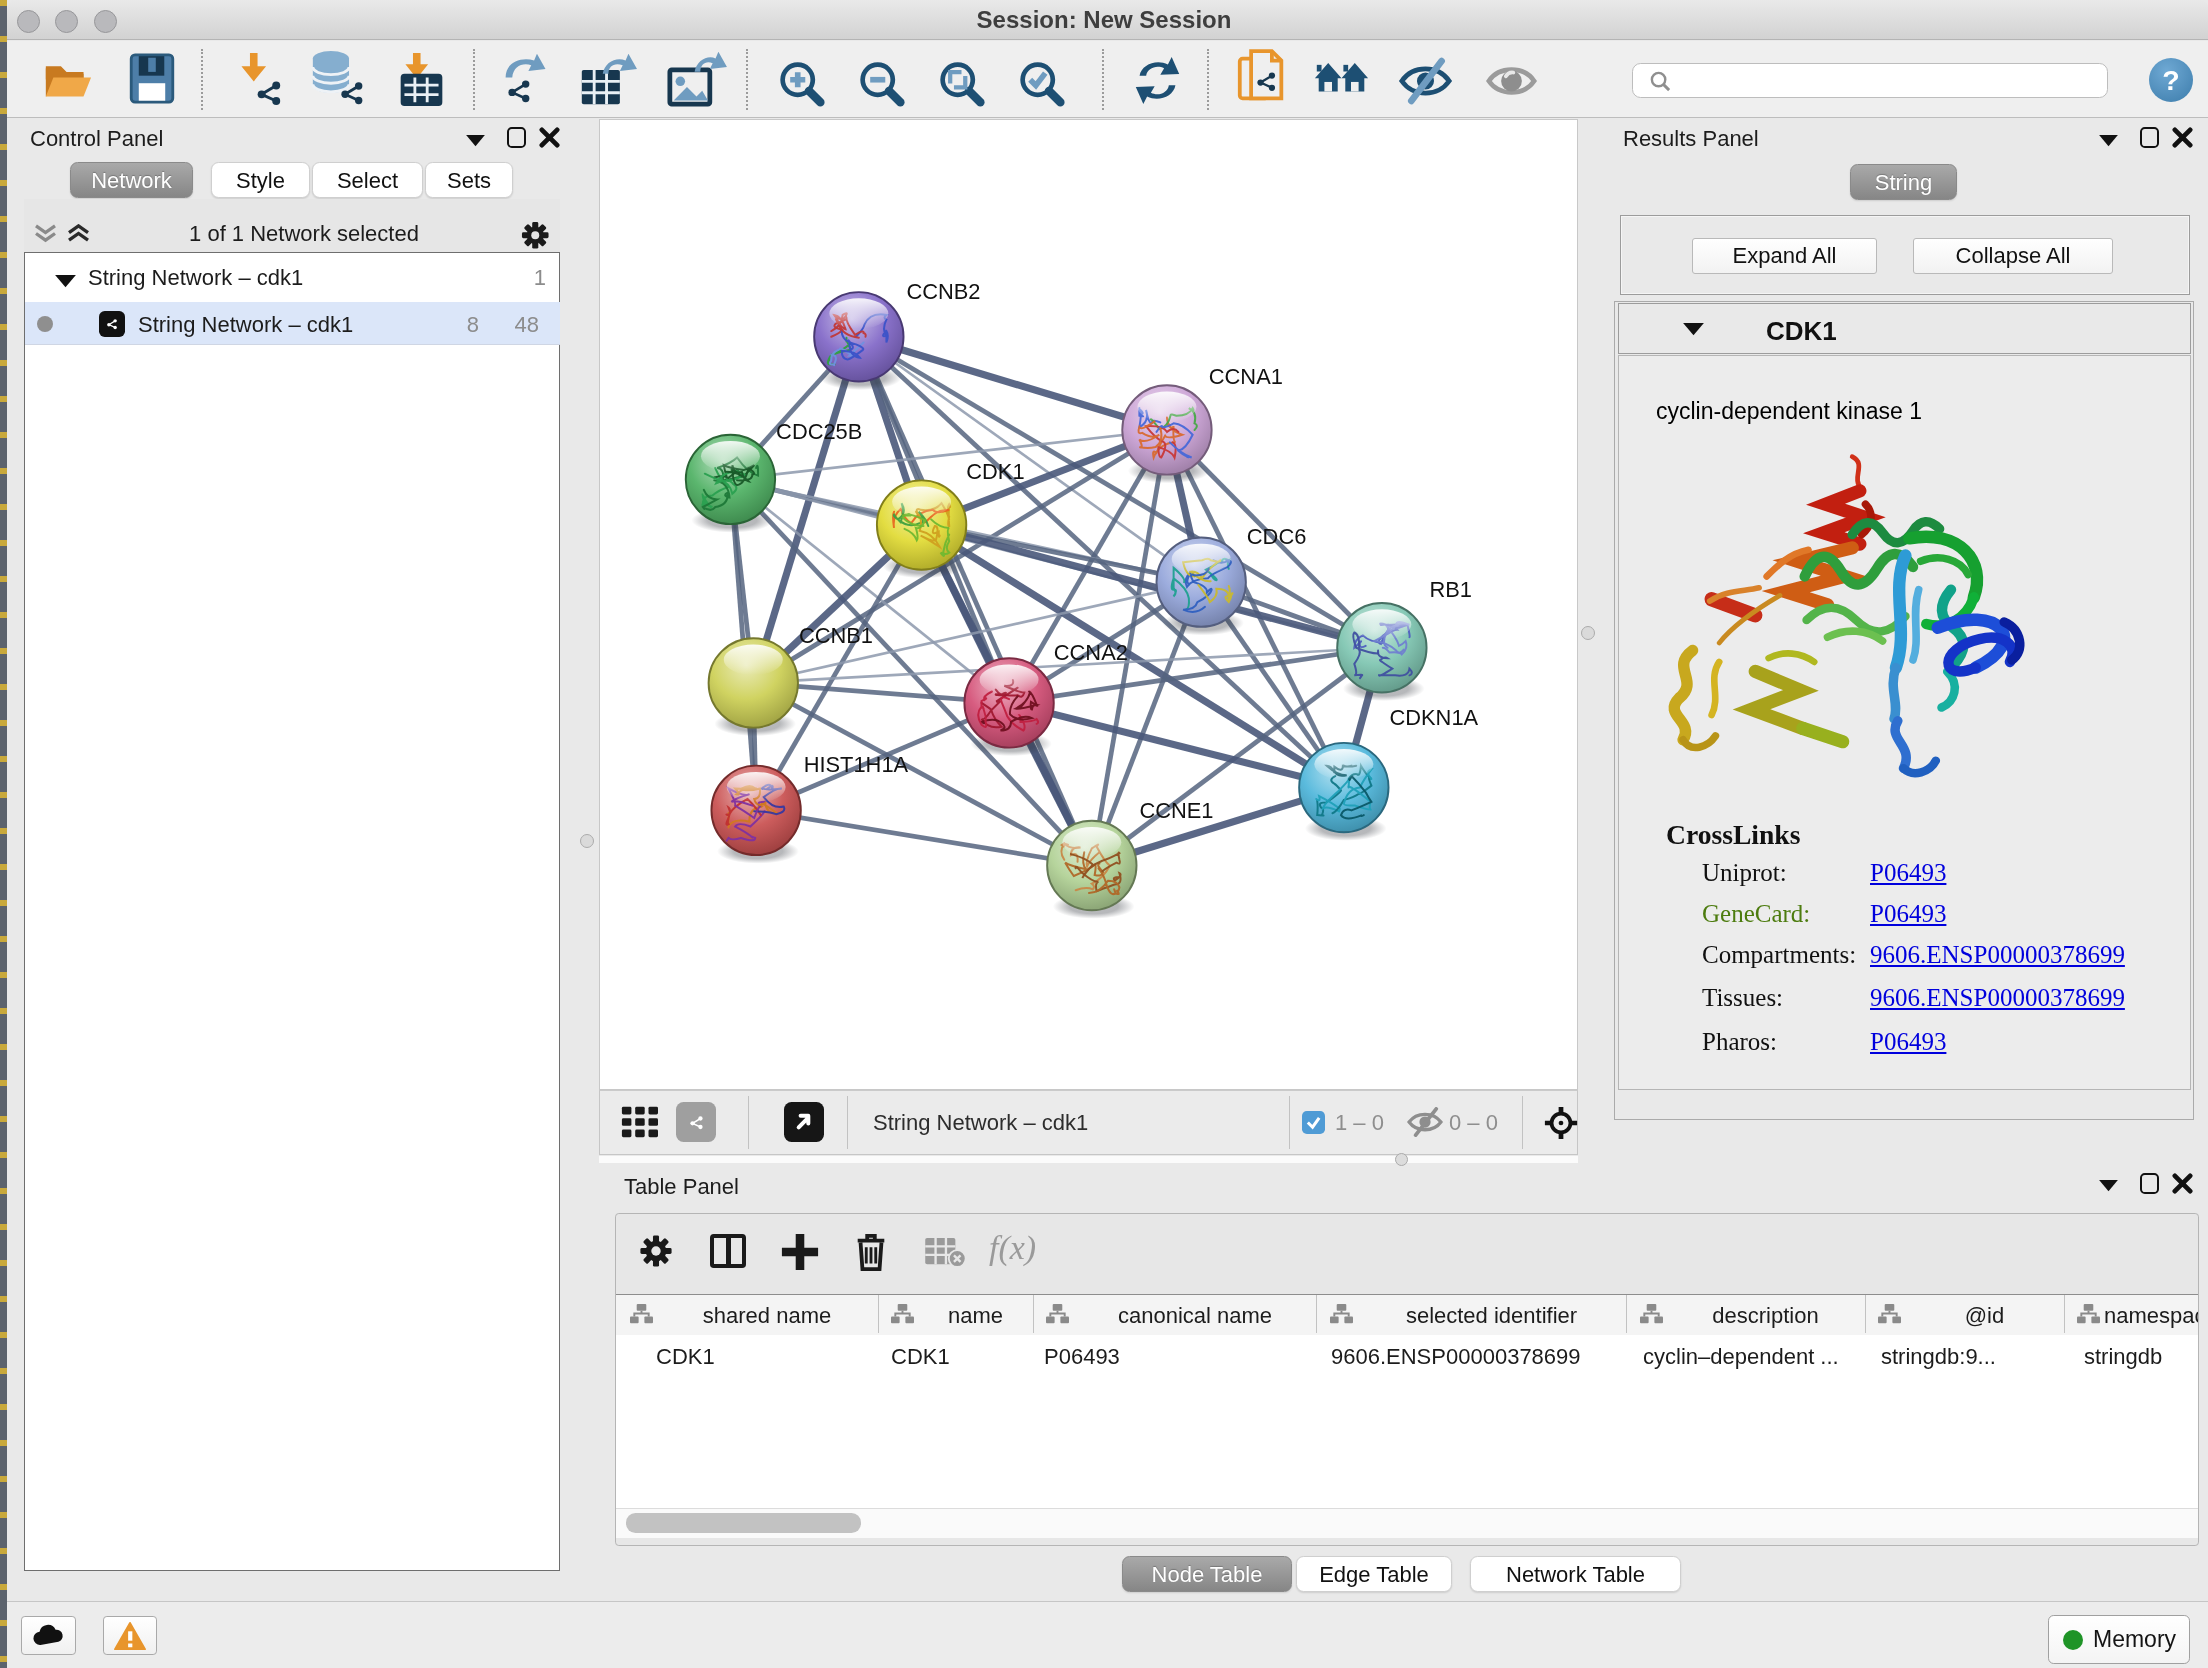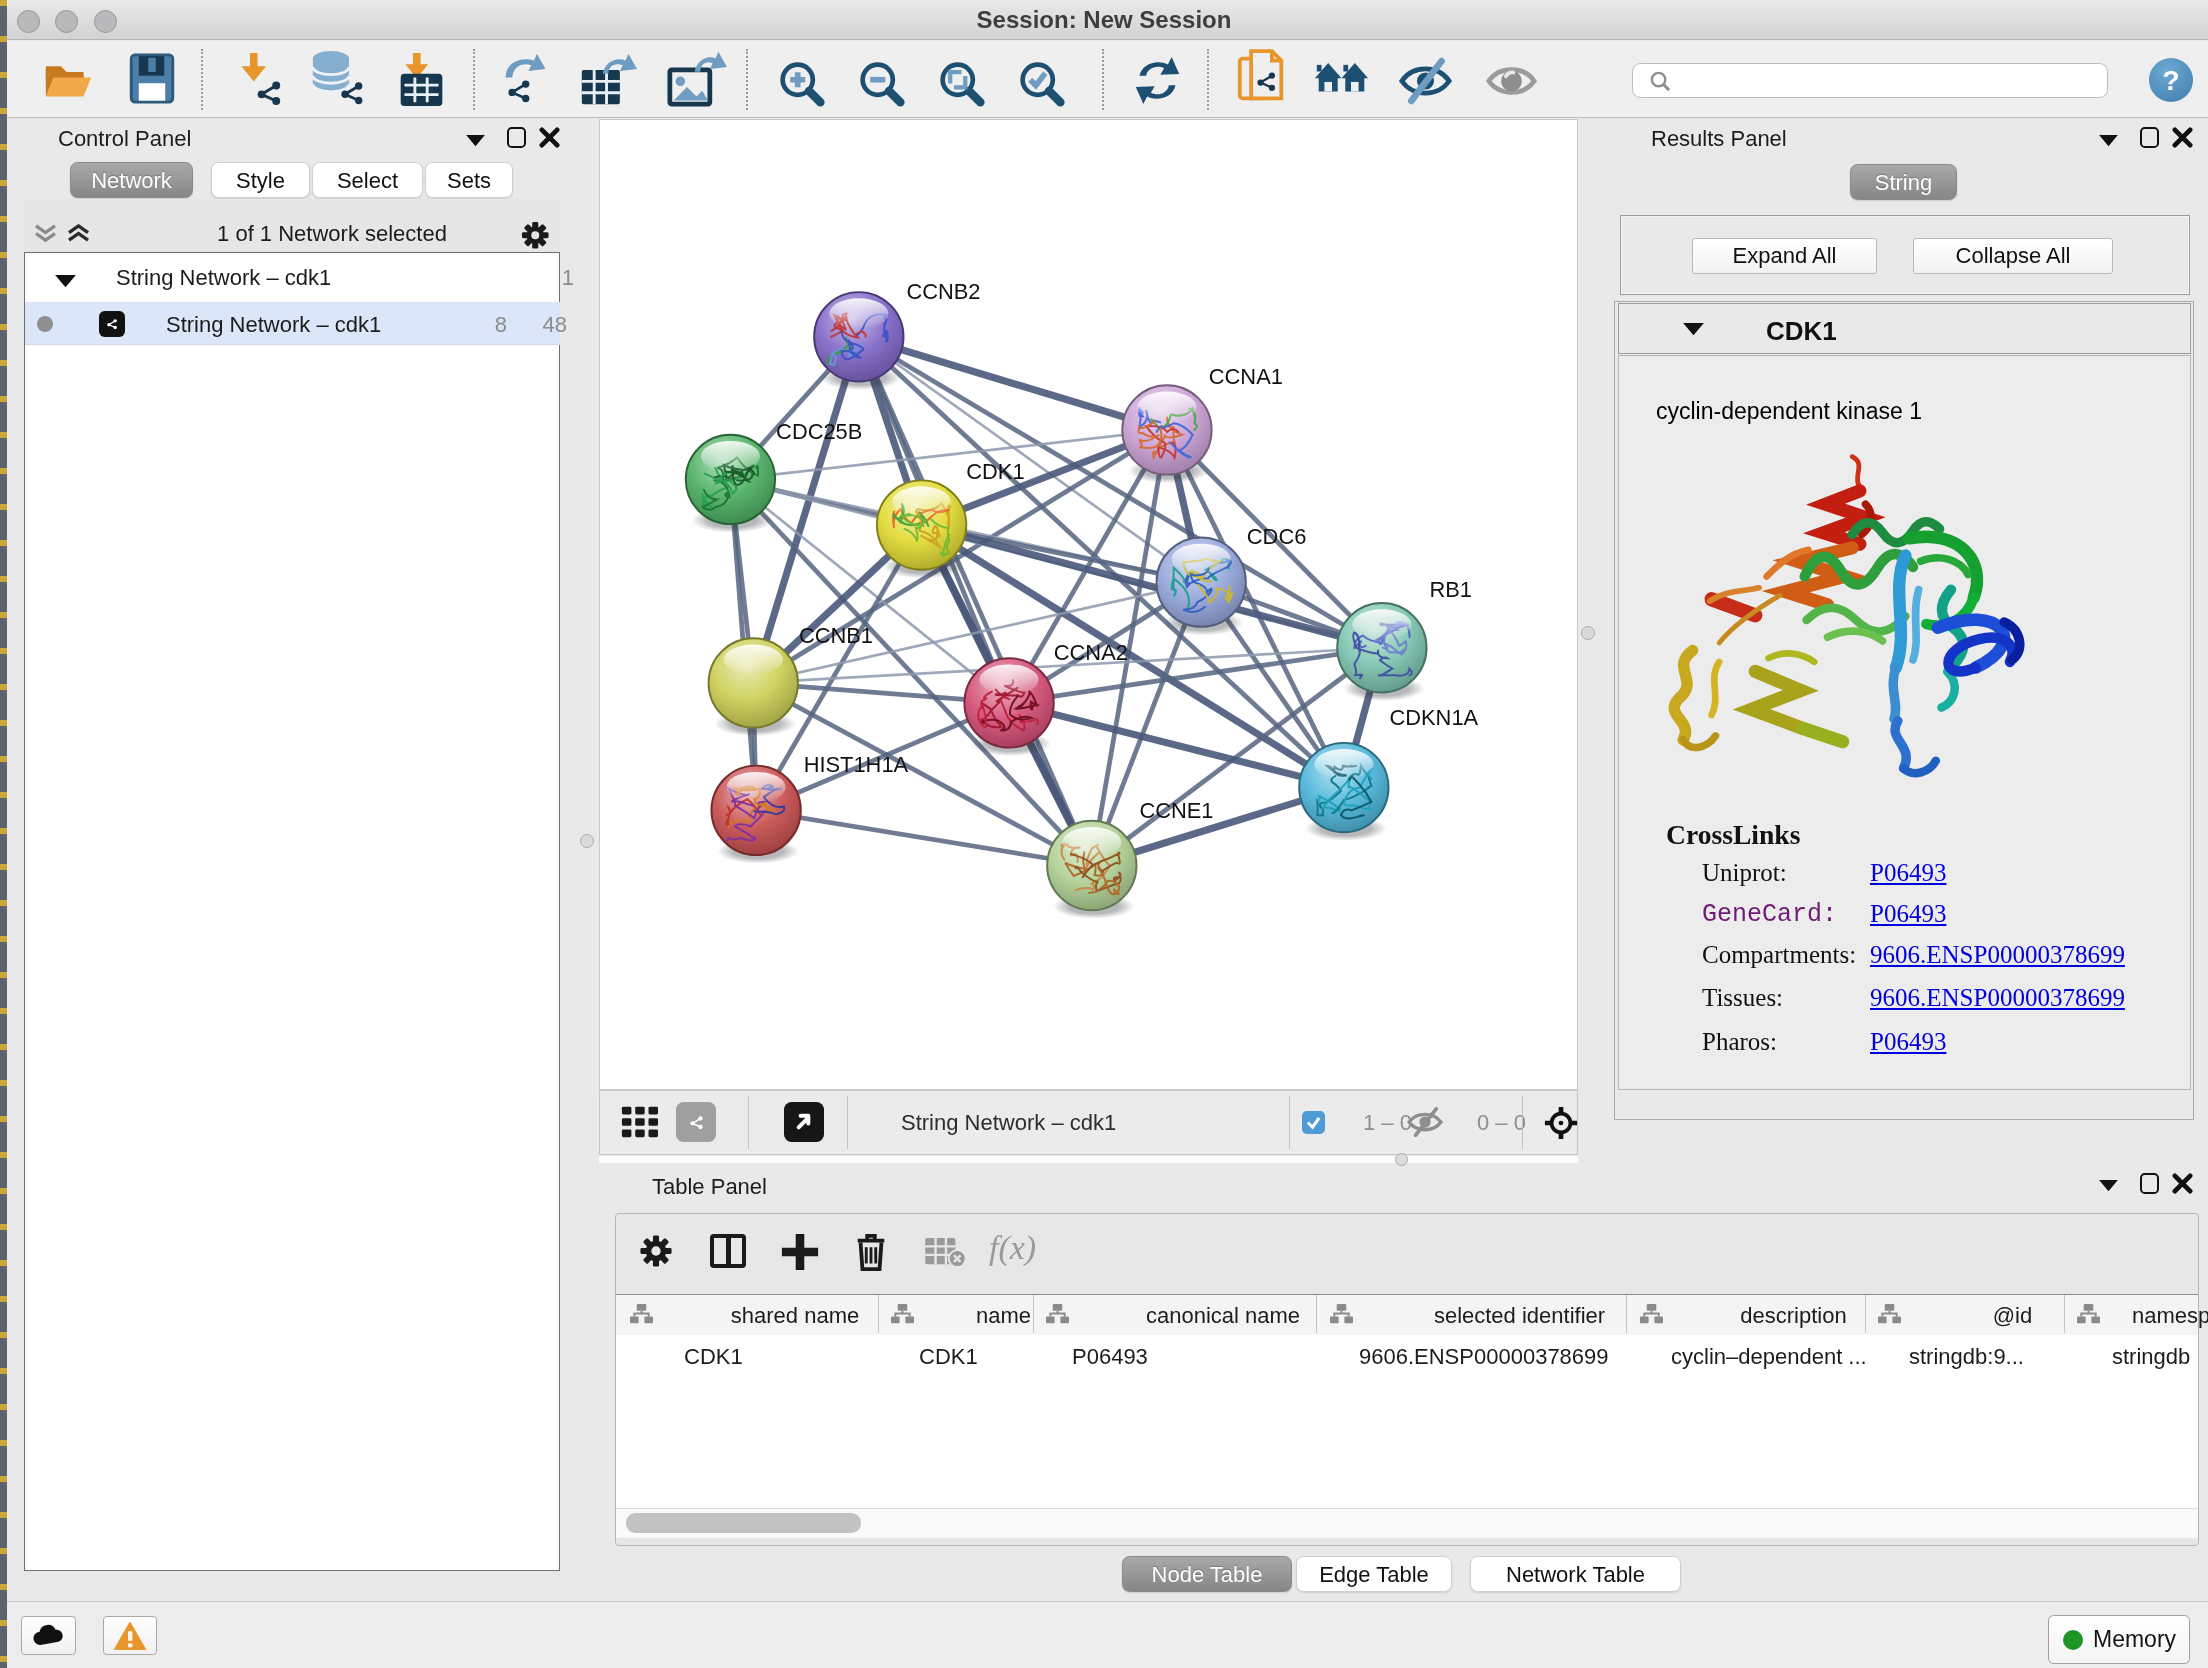"Control Panel" .hdr { margin-left: 28px -> none }
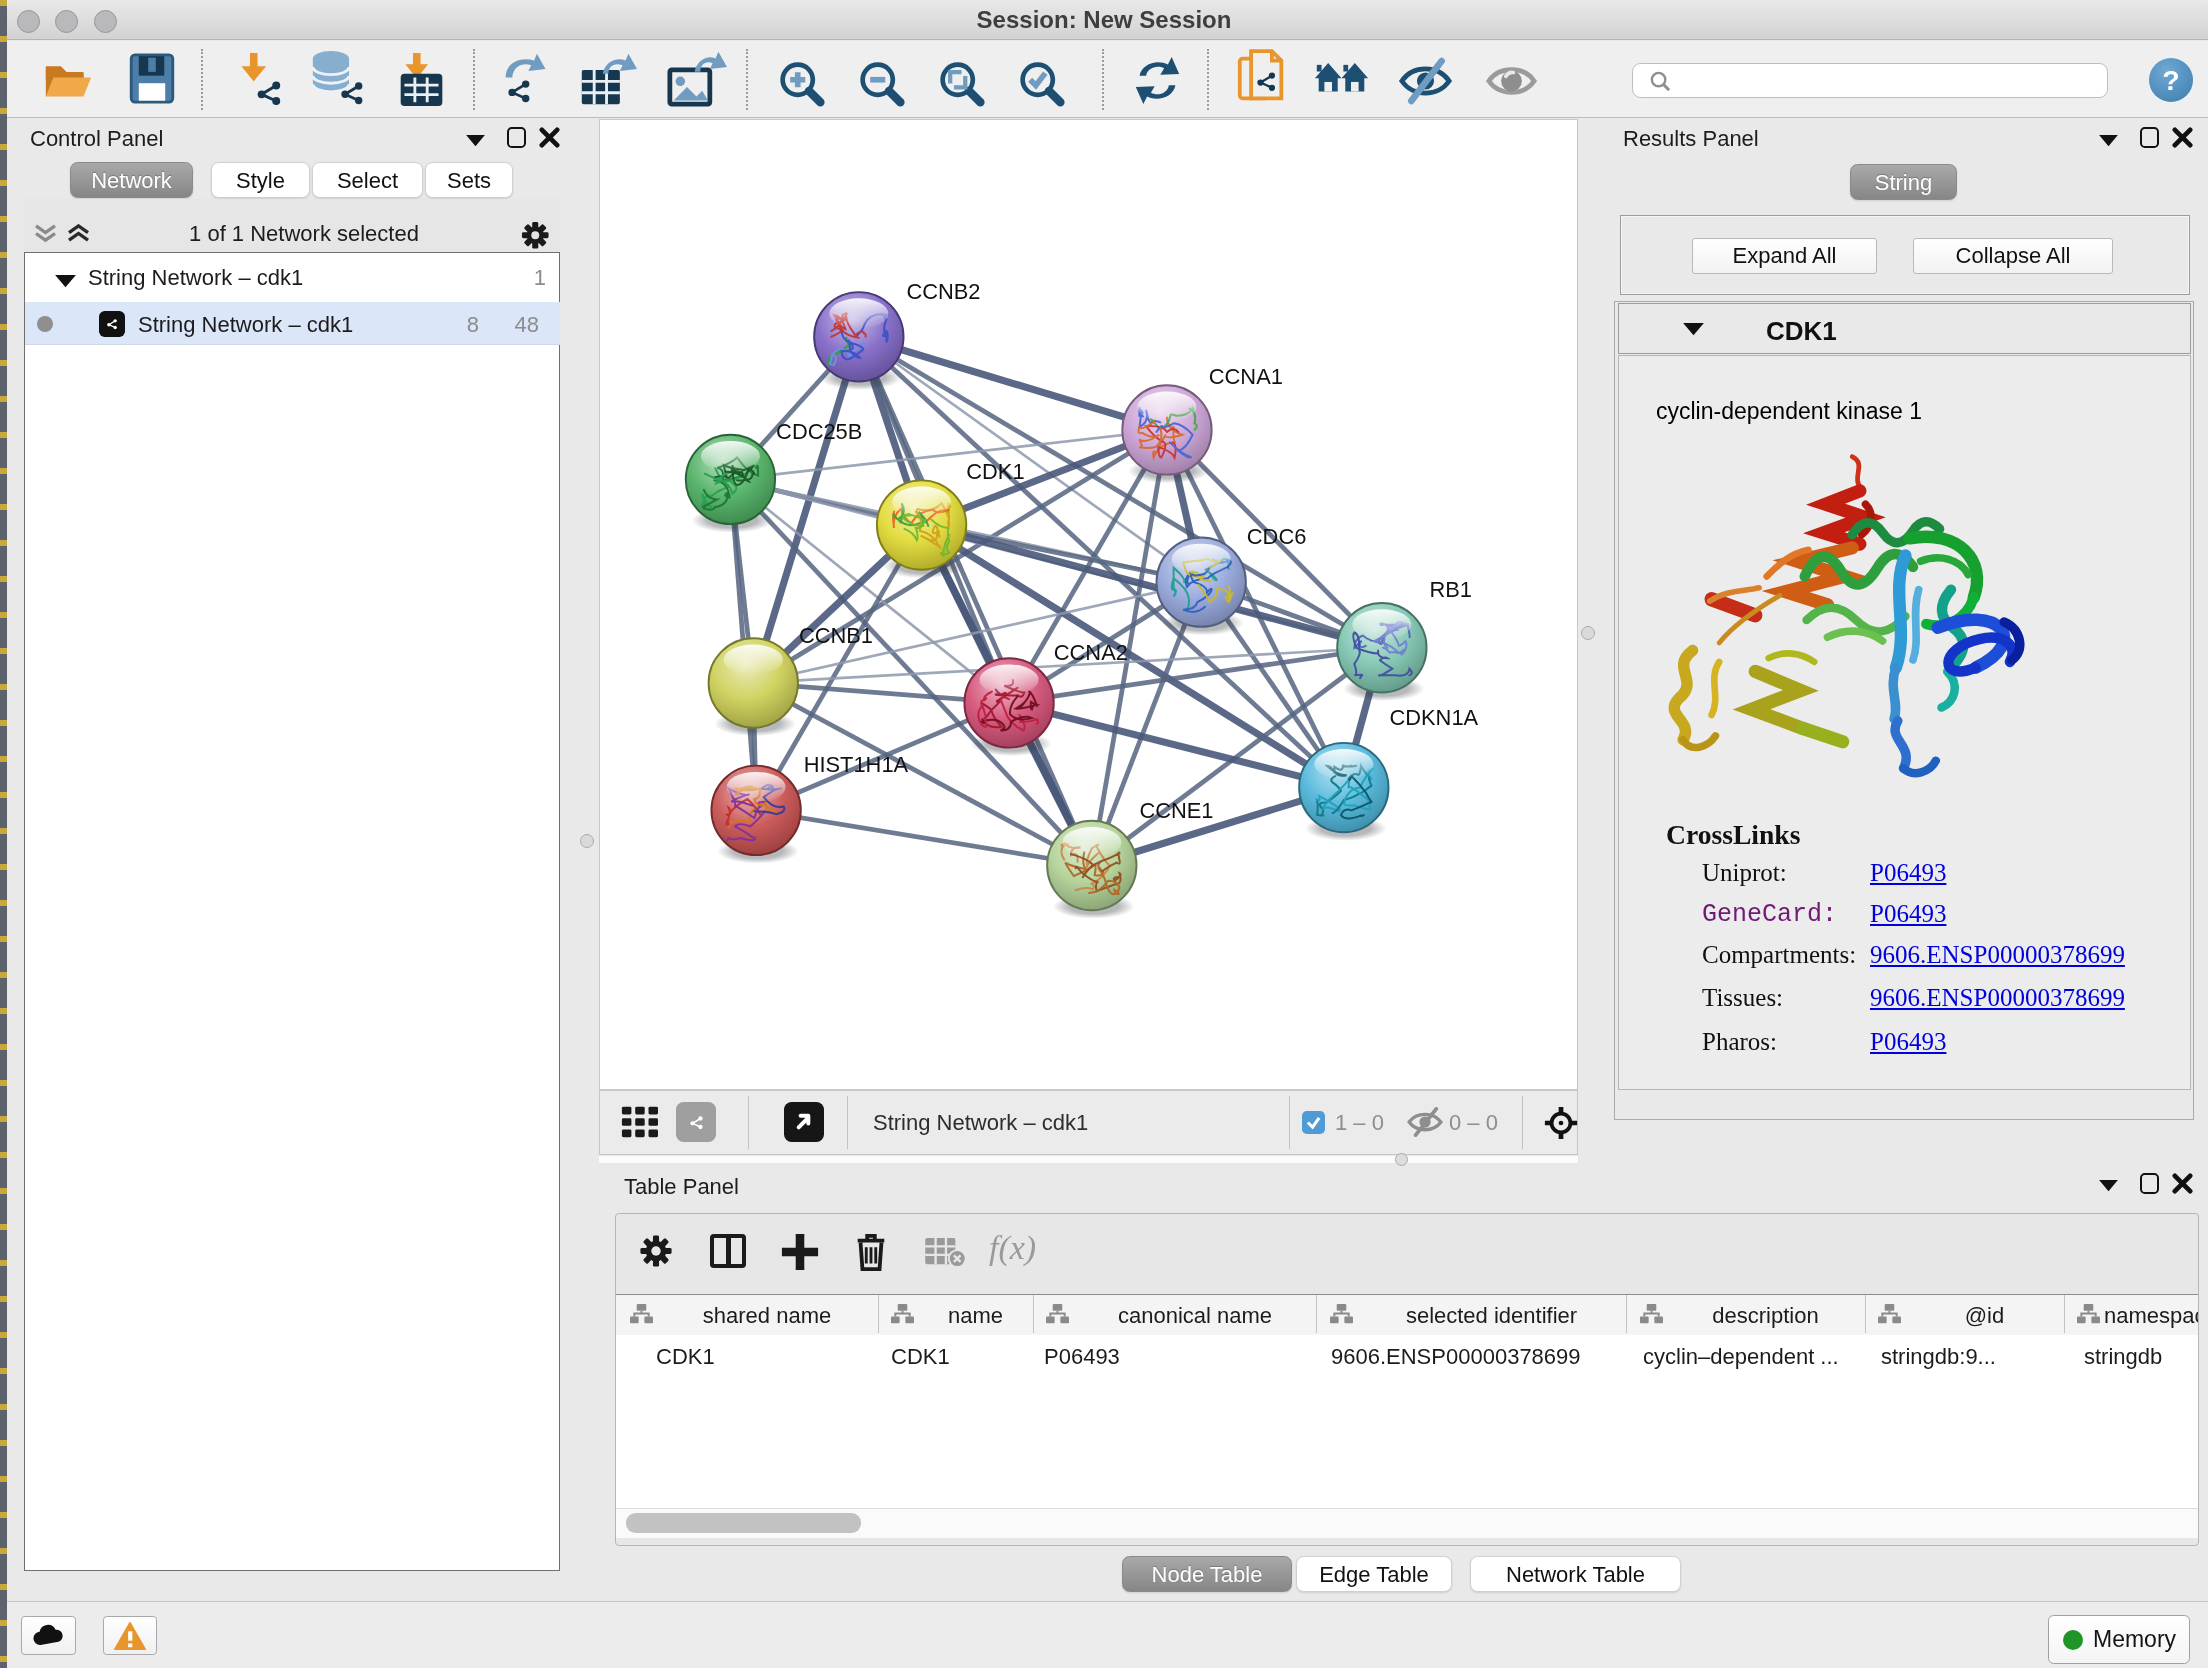"GeneCard:" div.abs { color: #701a75 -> #4d7c0f; font-family: Liberation Mono, monospace -> Liberation Serif, serif }
